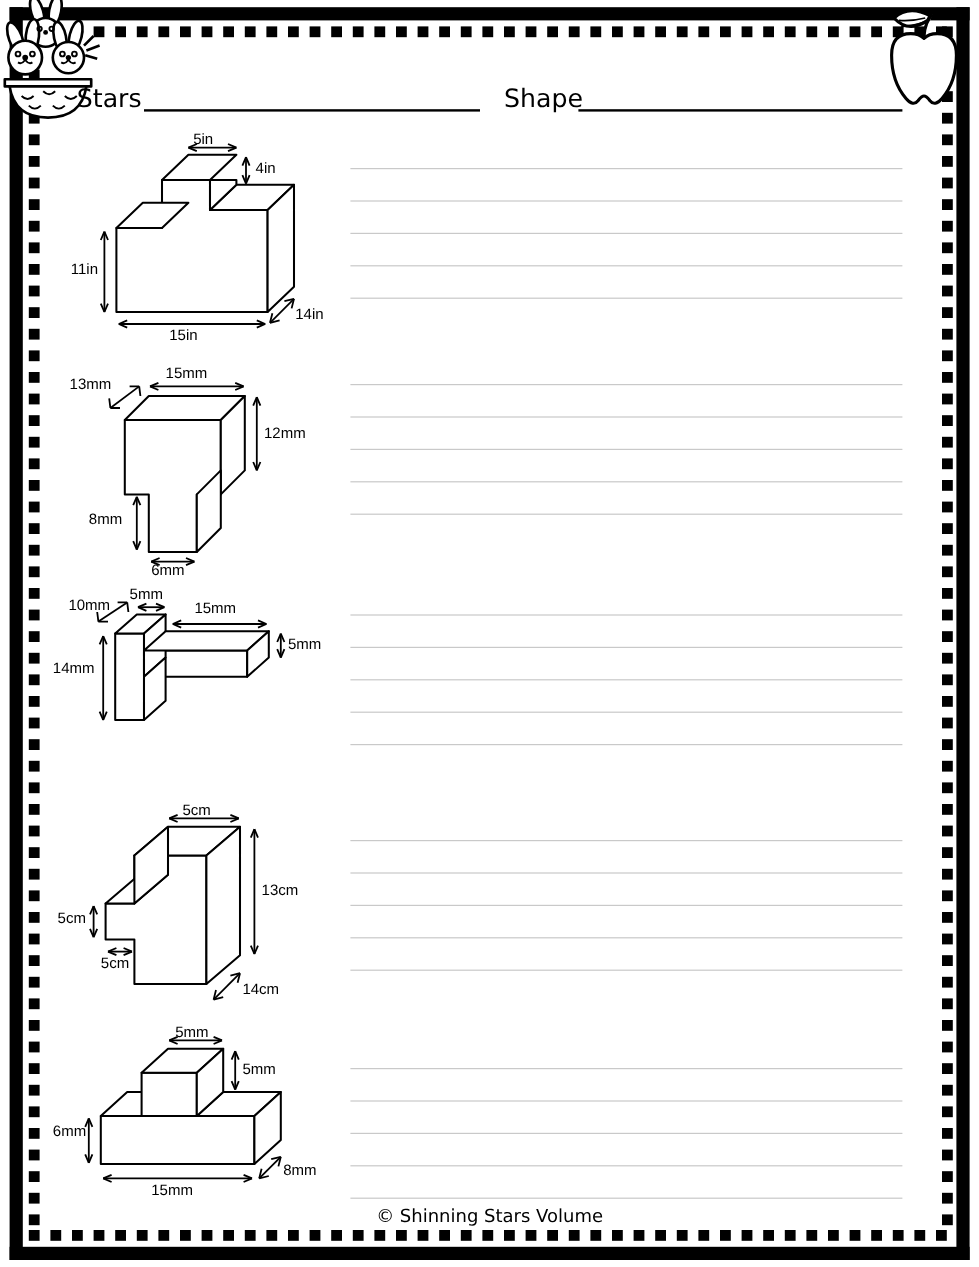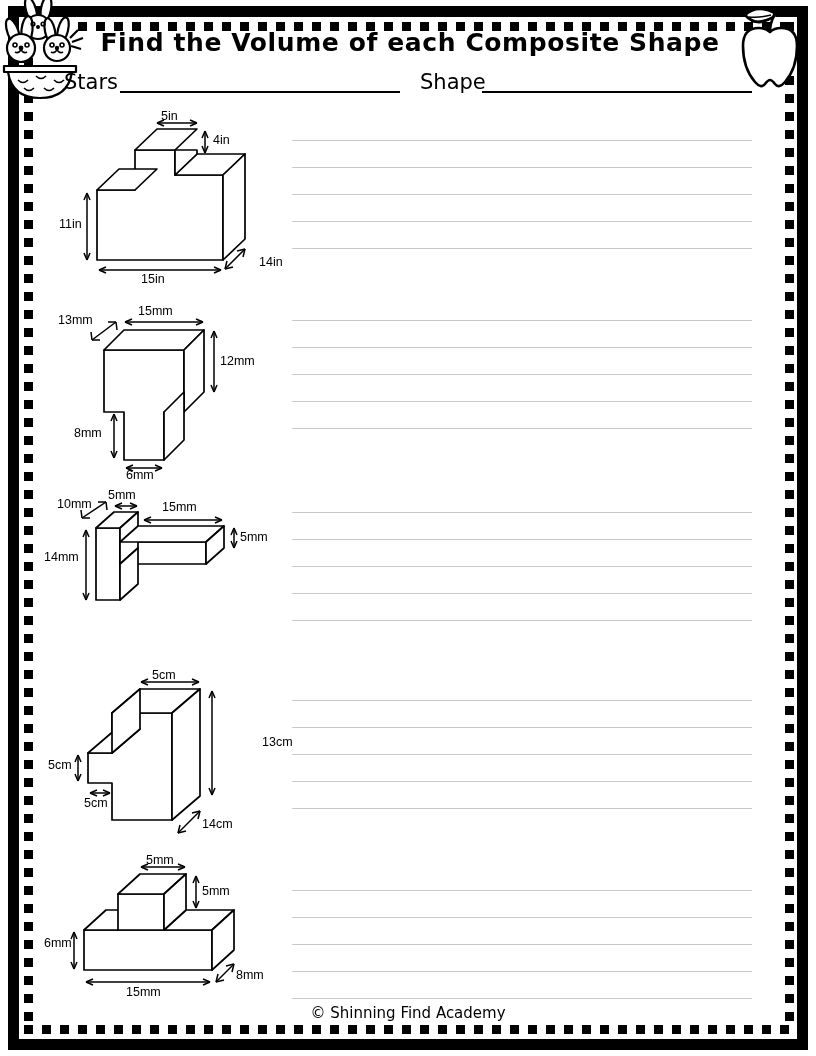"Find the Volume of each" div { html: <div>Find the Volume of each Composite Shape</div> -> none }
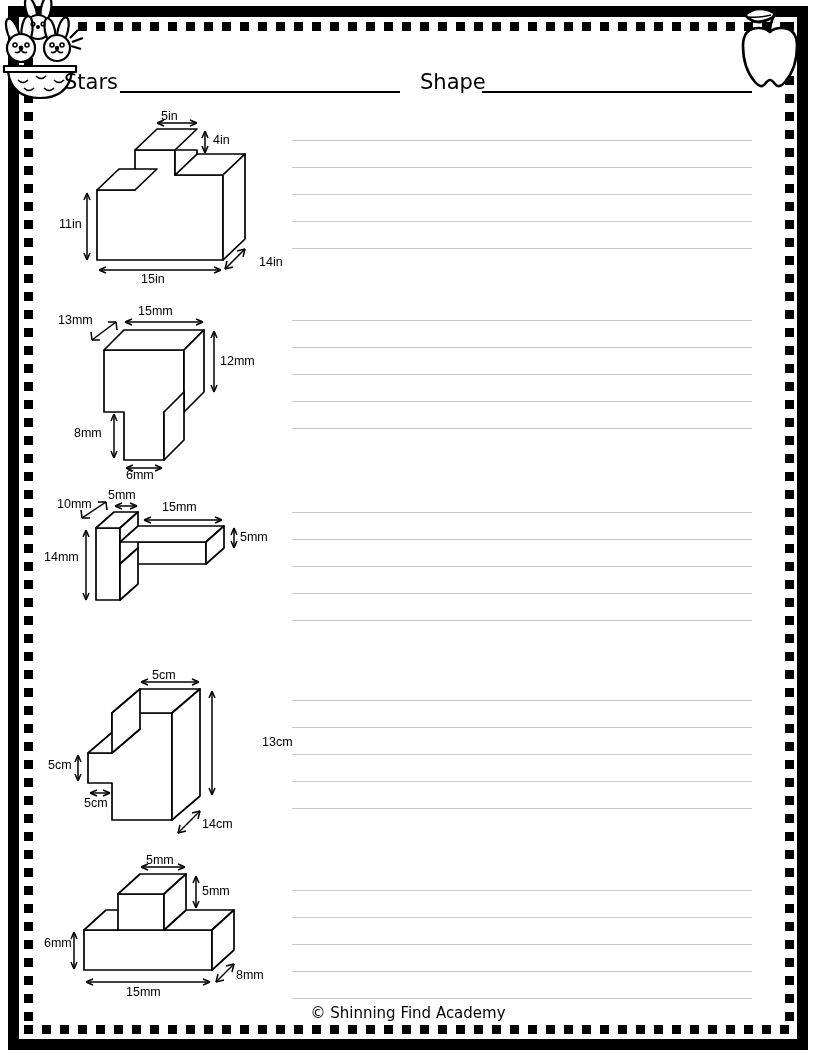"14in" span.lbl { left: 184px -> 171px }
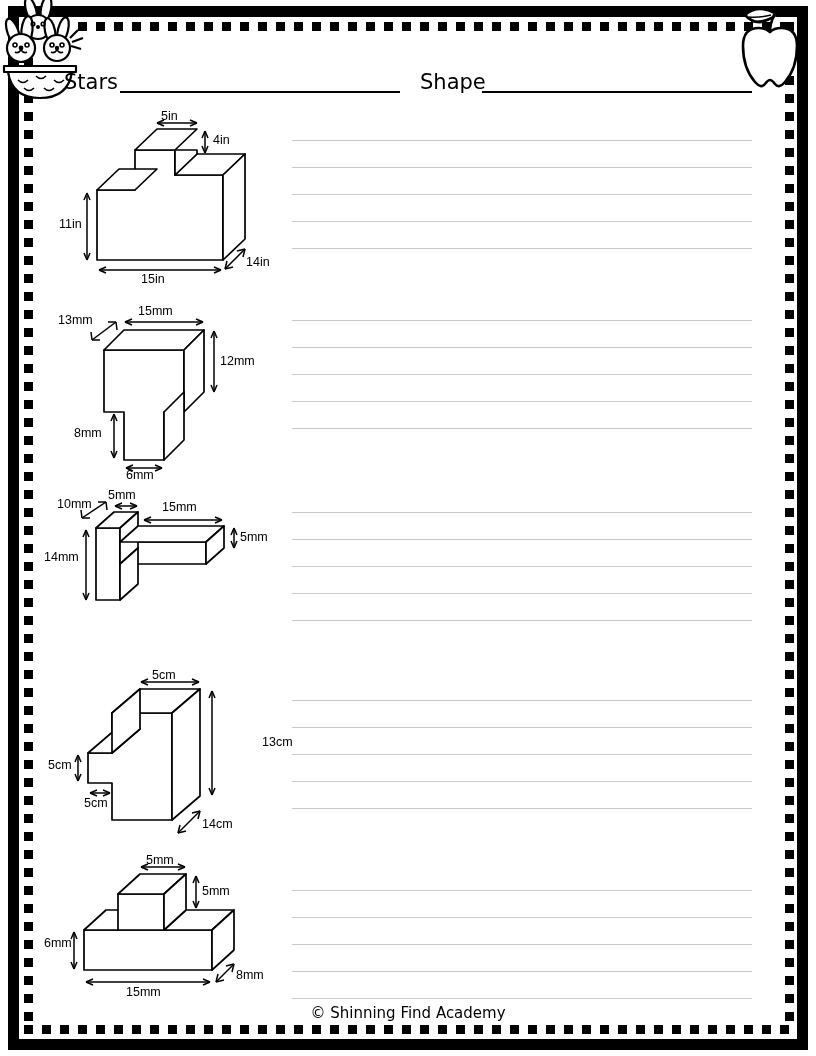"13cm" span.lbl { margin-left: 44px -> none }
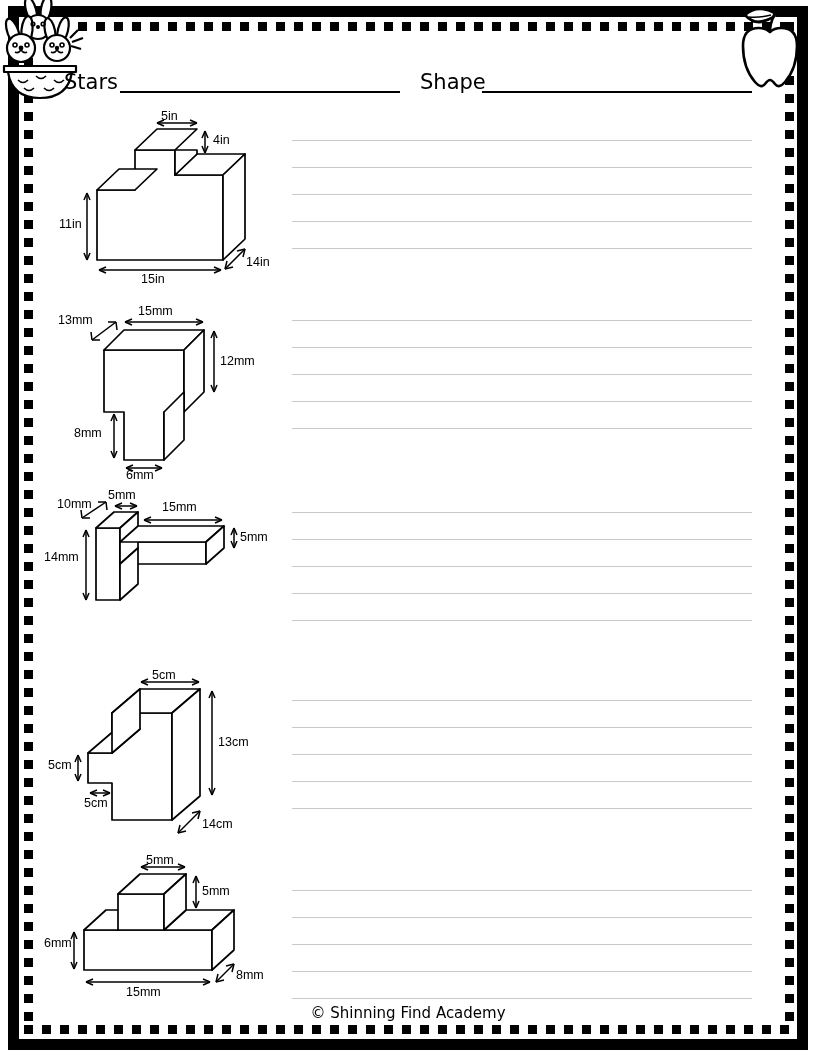"© Shinning Find Academy" div { text: Find Academy -> Stars Volume }
